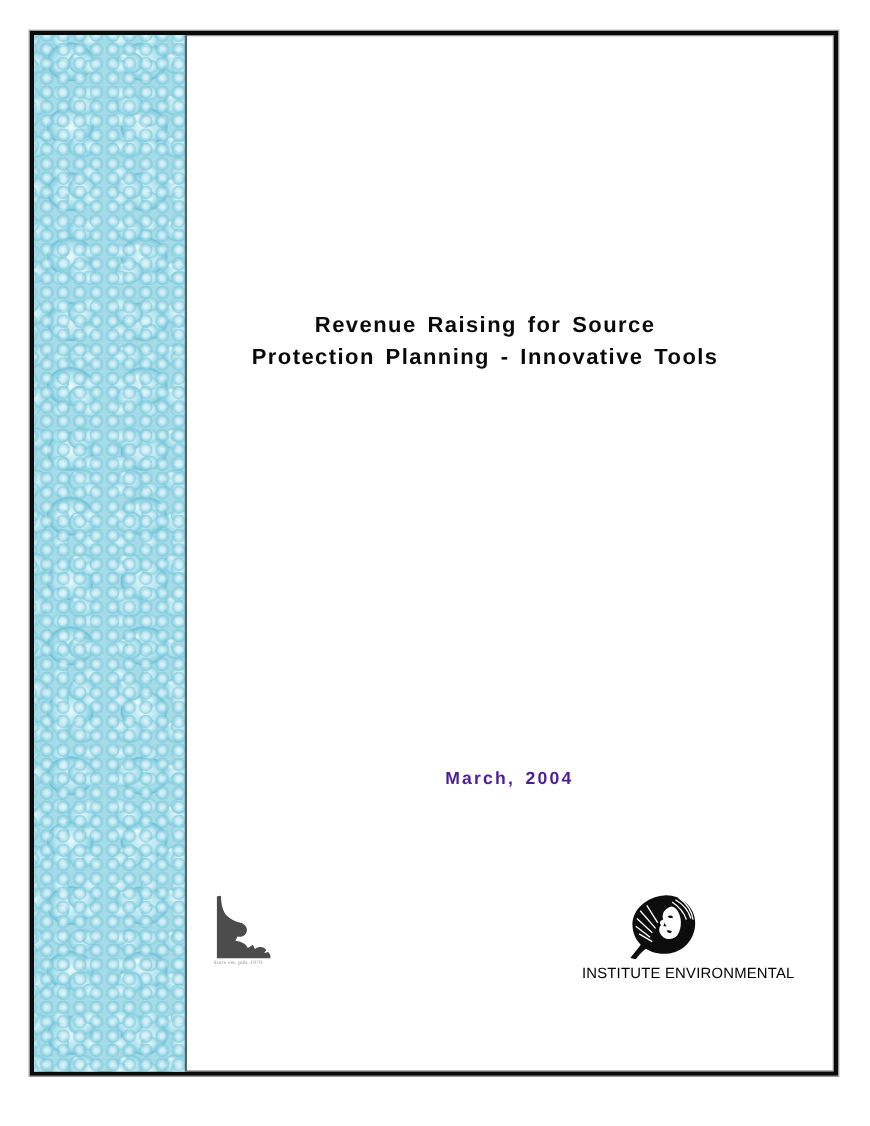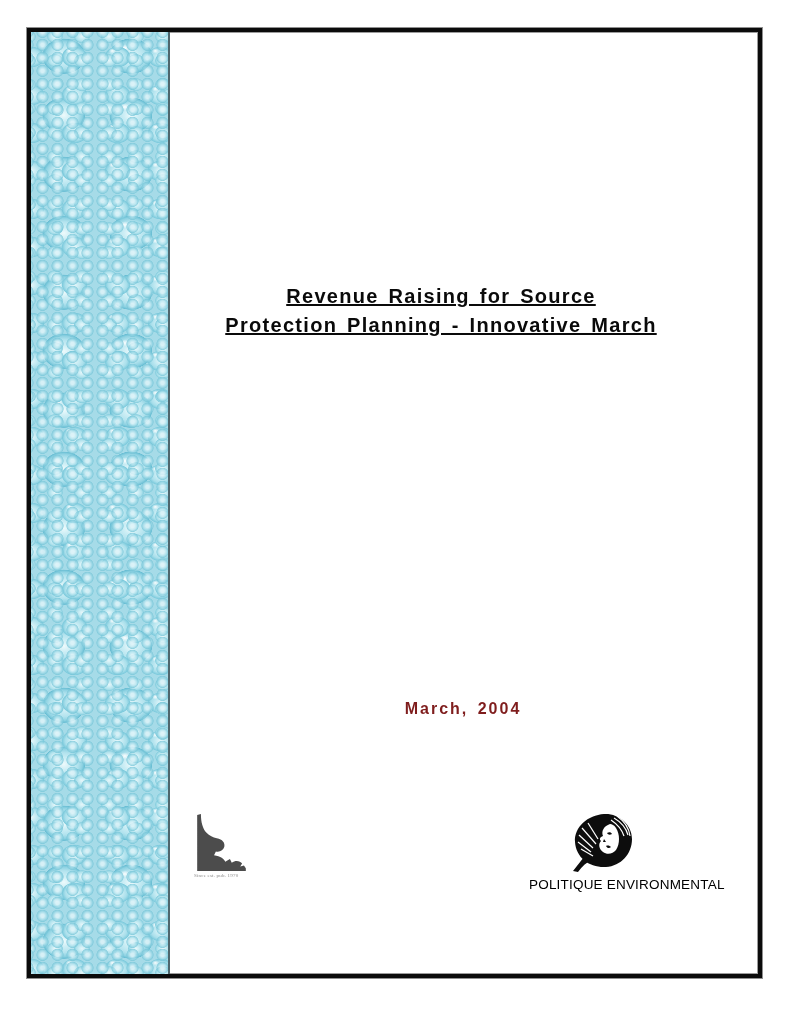"Revenue Raising for Source" .title-block { text-decoration: underline -> none }
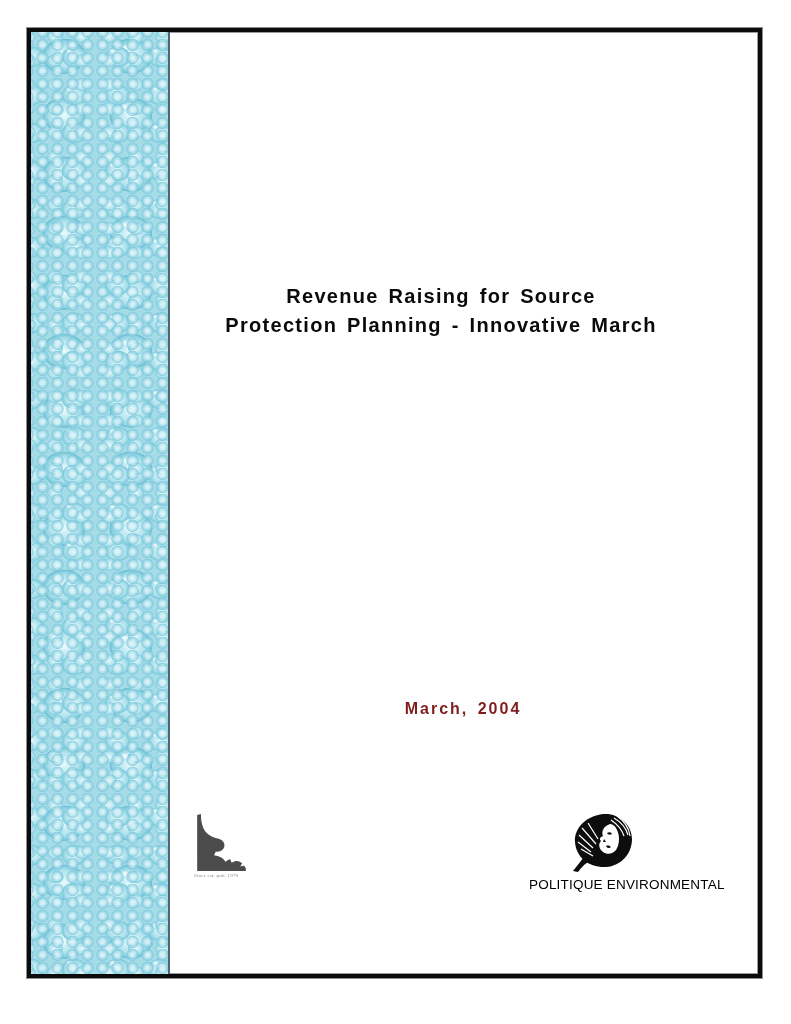"Protection Planning - Innovative March" div { text: March -> Tools }
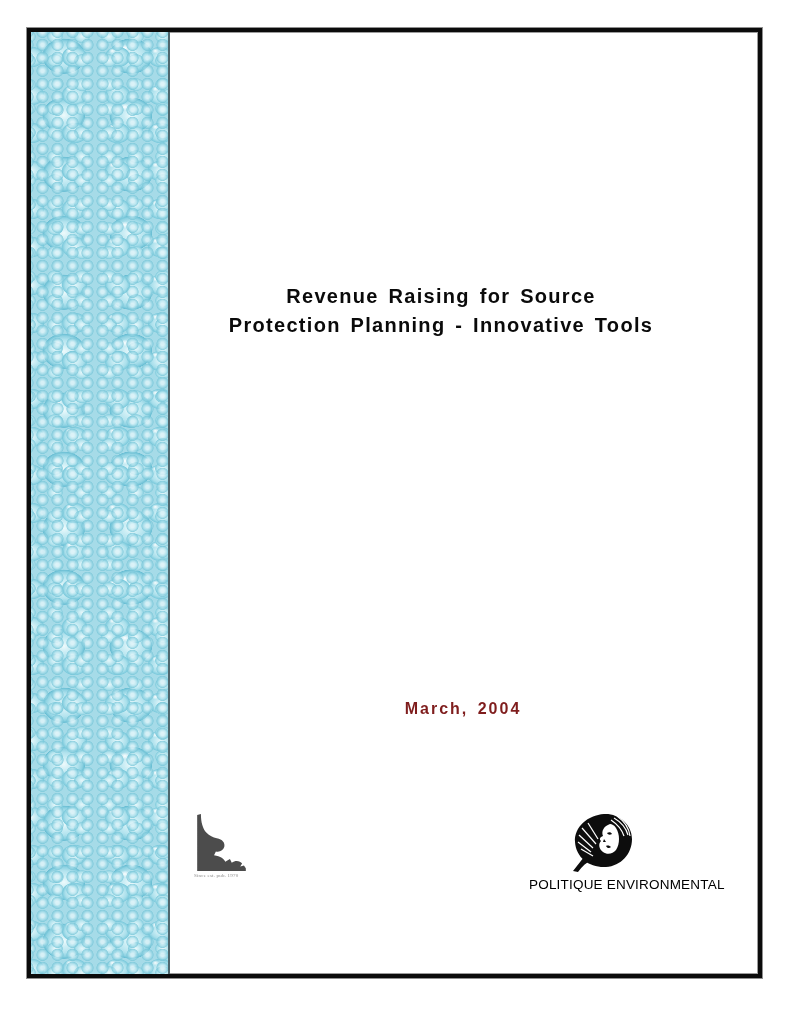"March, 2004" .date-block { color: #7f1d1d -> #4c1d95 }
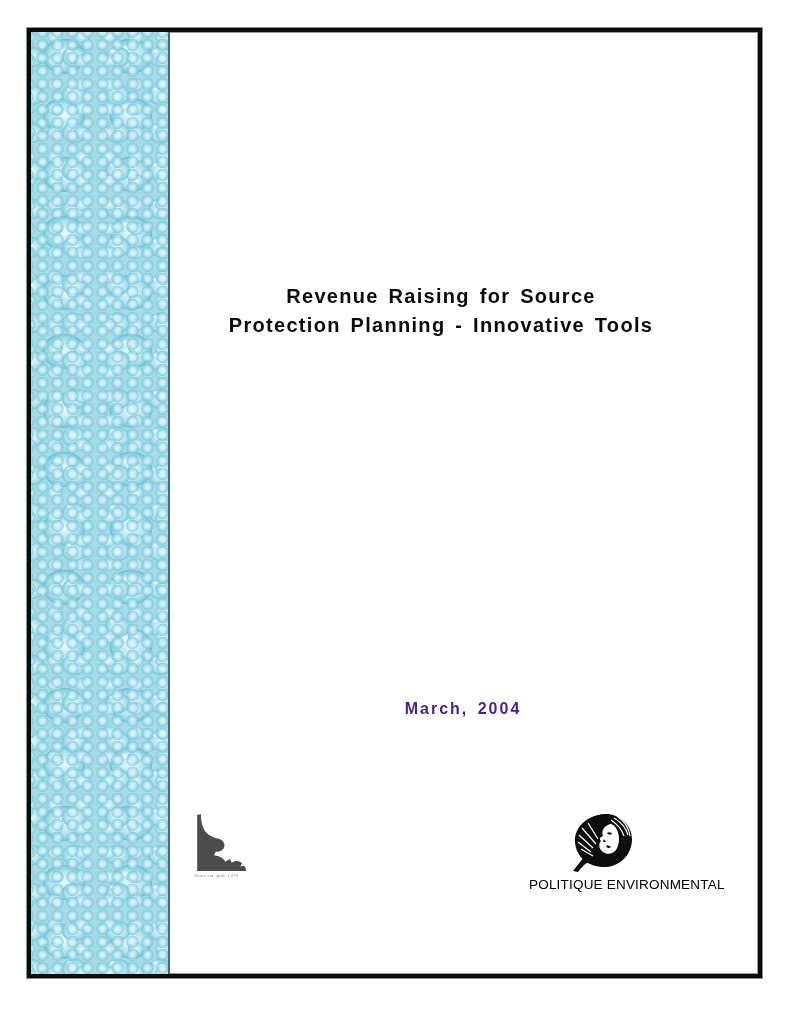"POLITIQUE ENVIRONMENTAL" div { text: POLITIQUE -> INSTITUTE }
